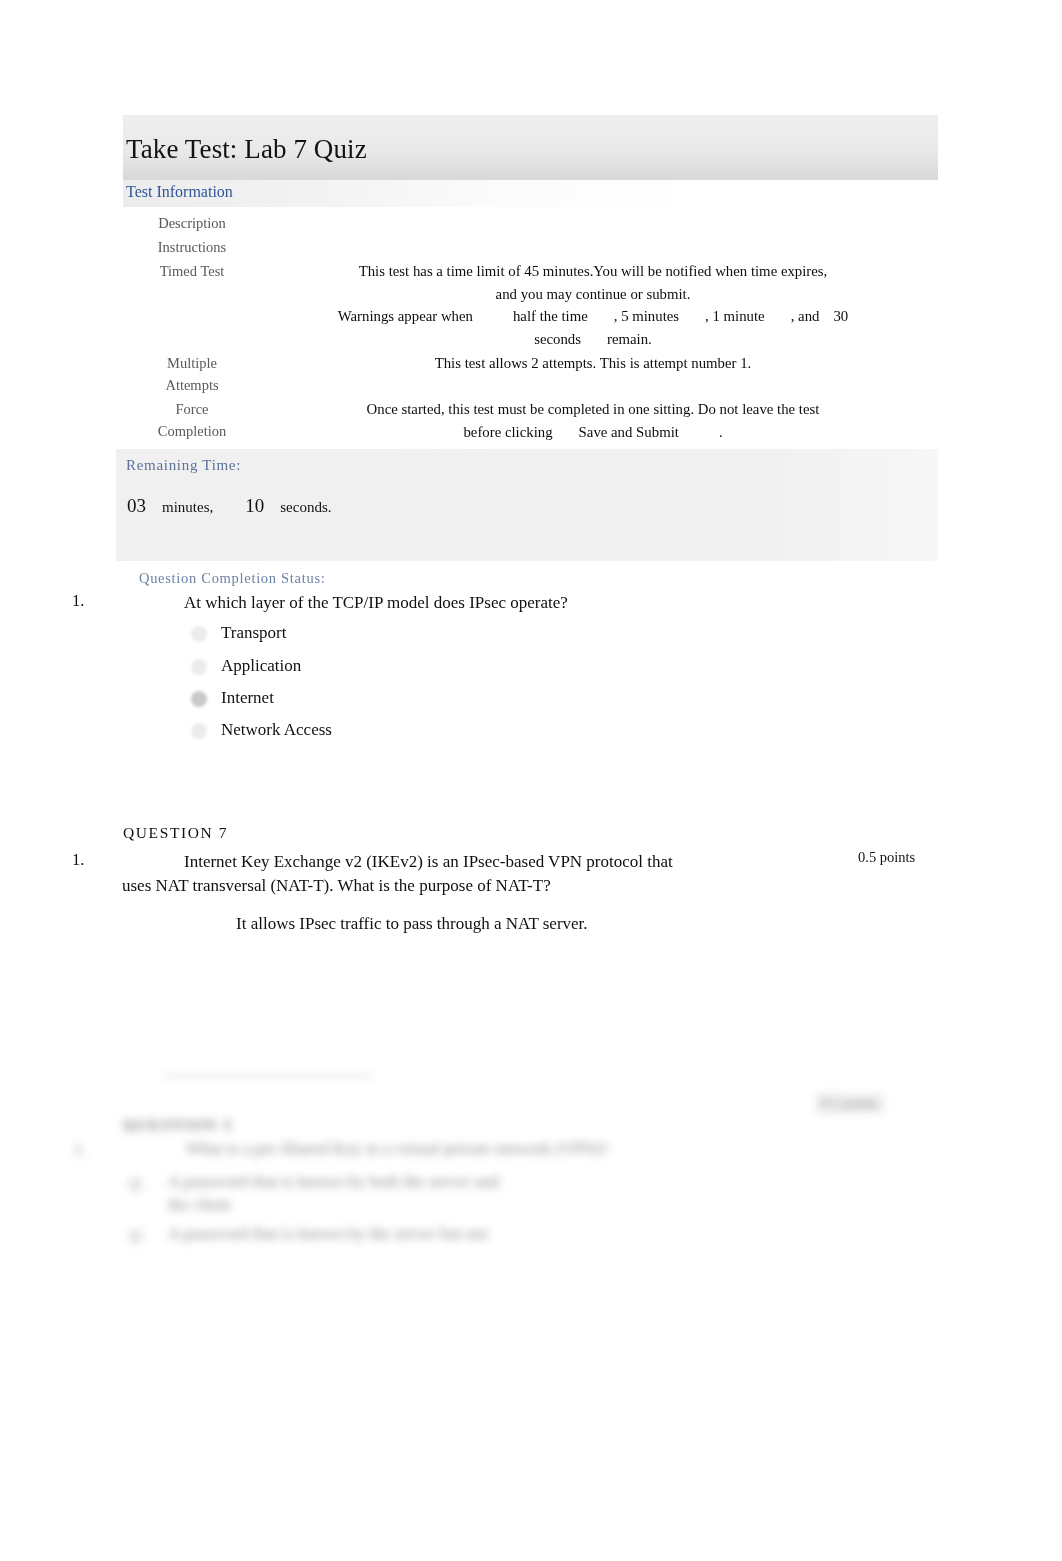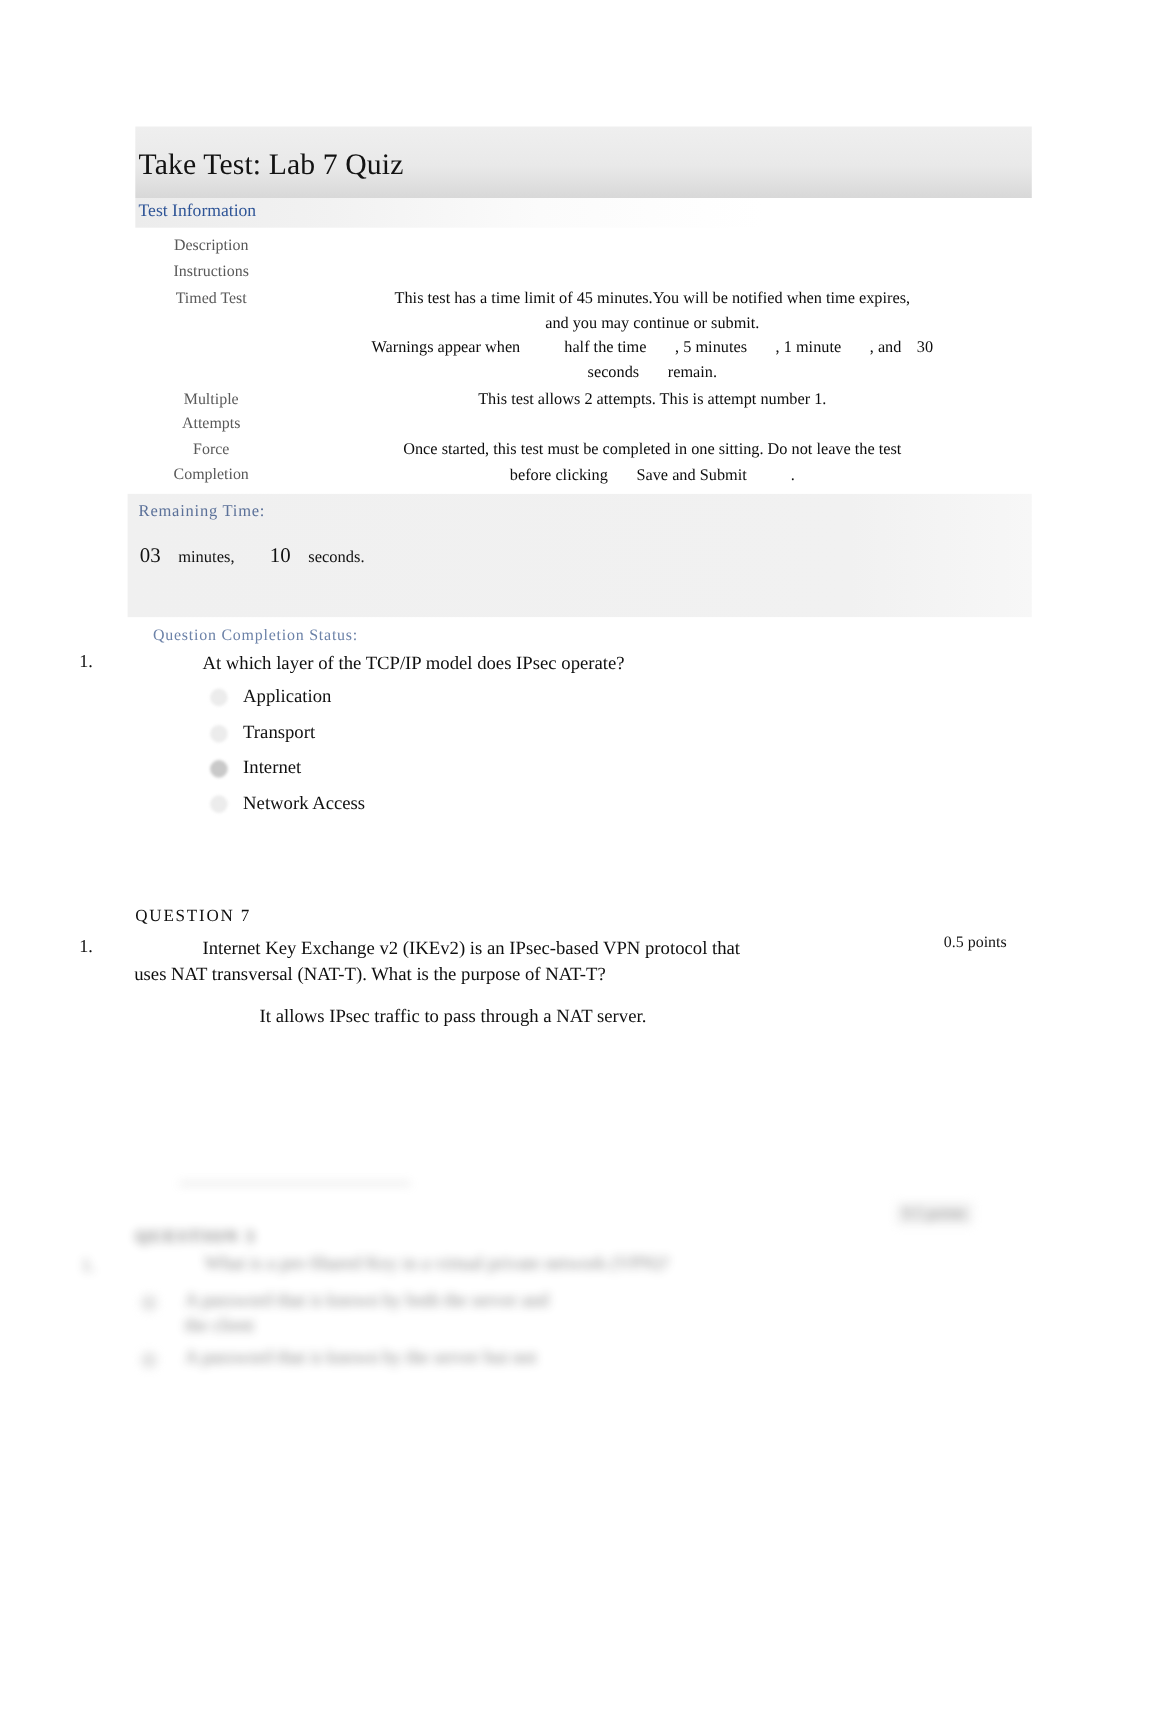"Application" div.option-row { order: before "Transport" -> after "Transport" }
